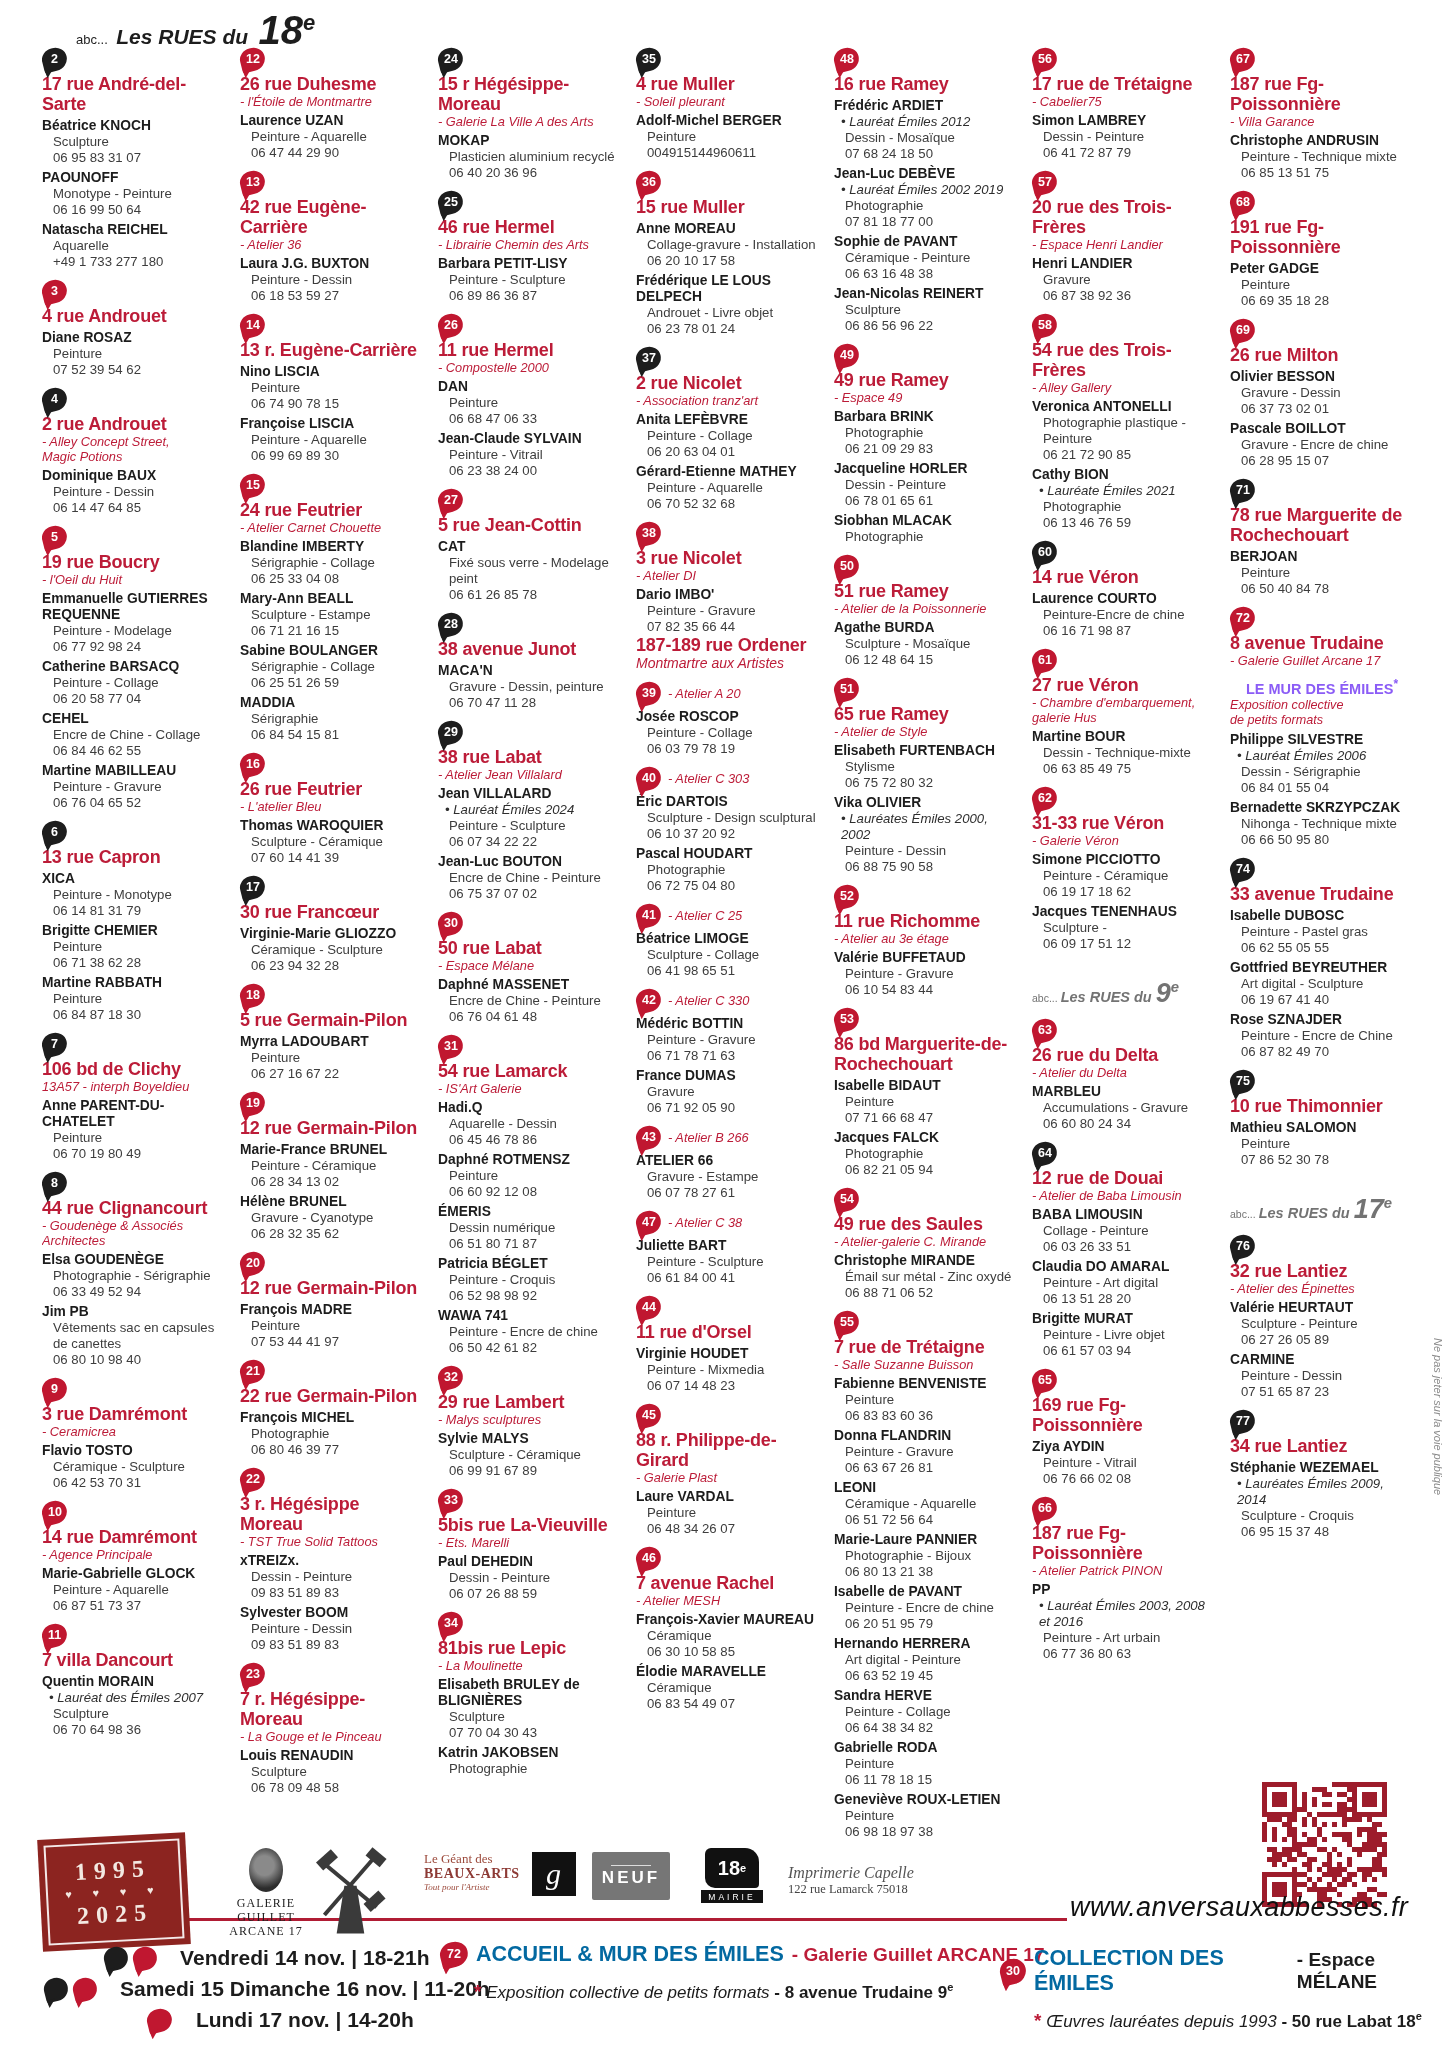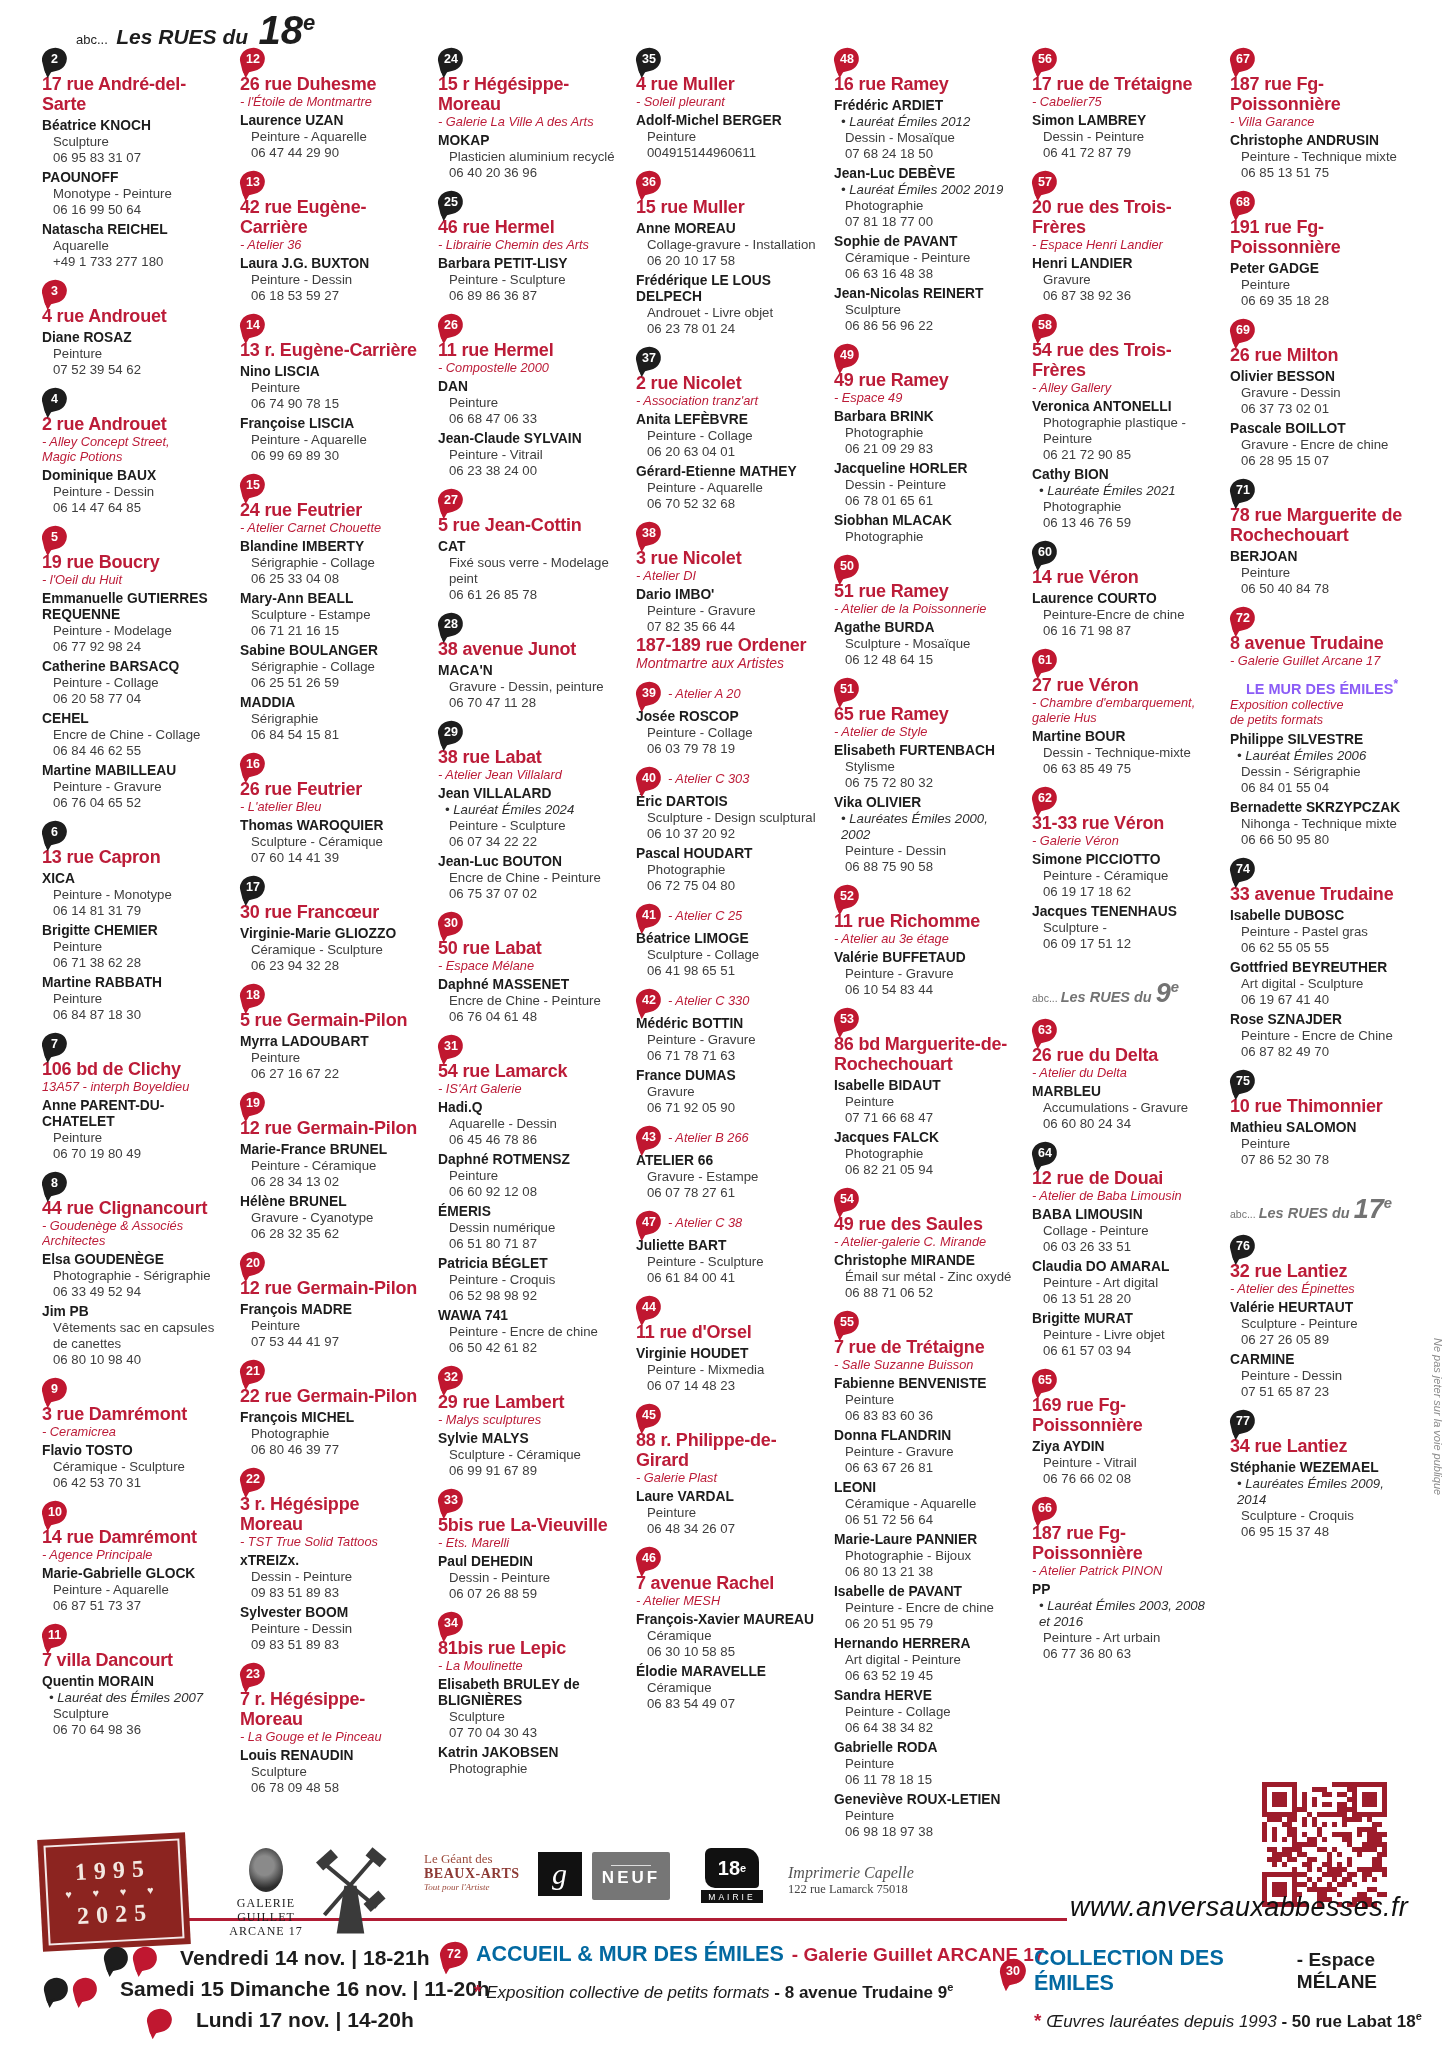"Le Géant des" .geant { gap: 18px -> 12px }
